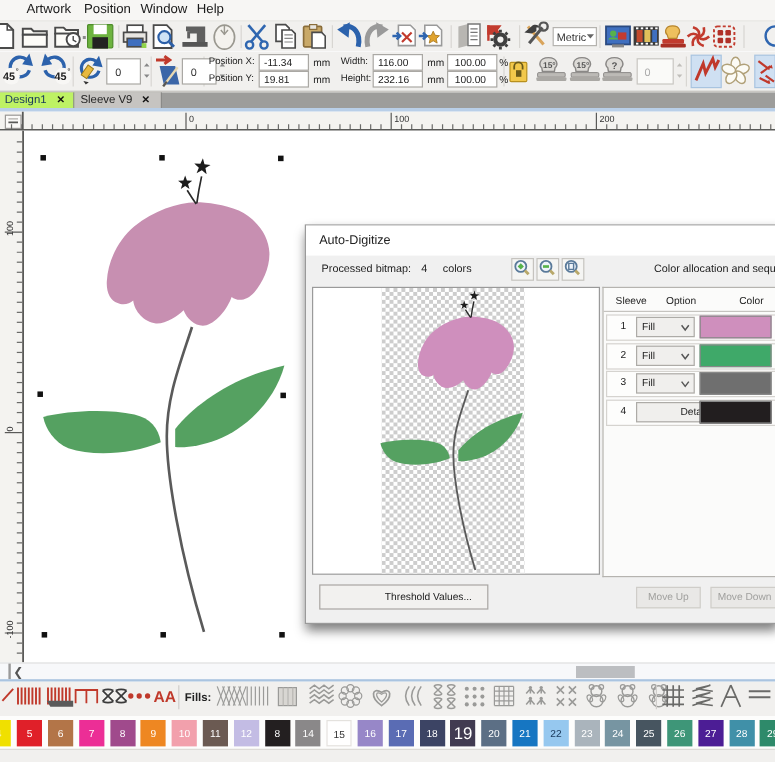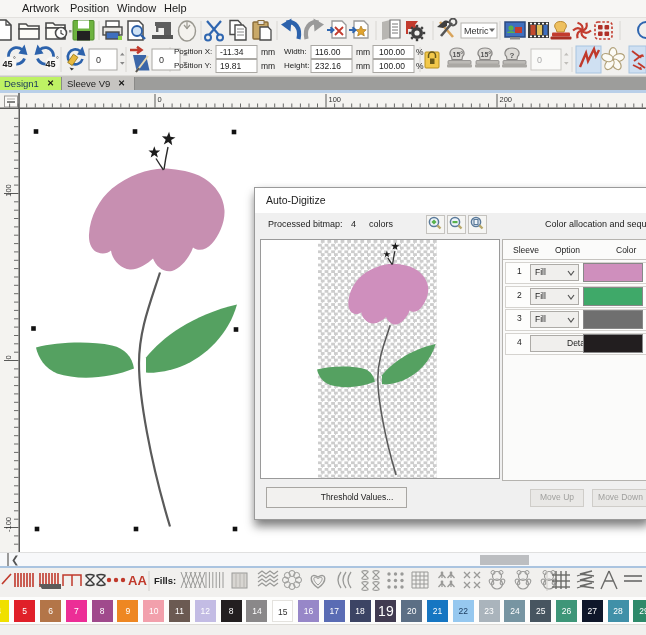"27" div.abs { background: #0f172a -> #4c1d95 }
